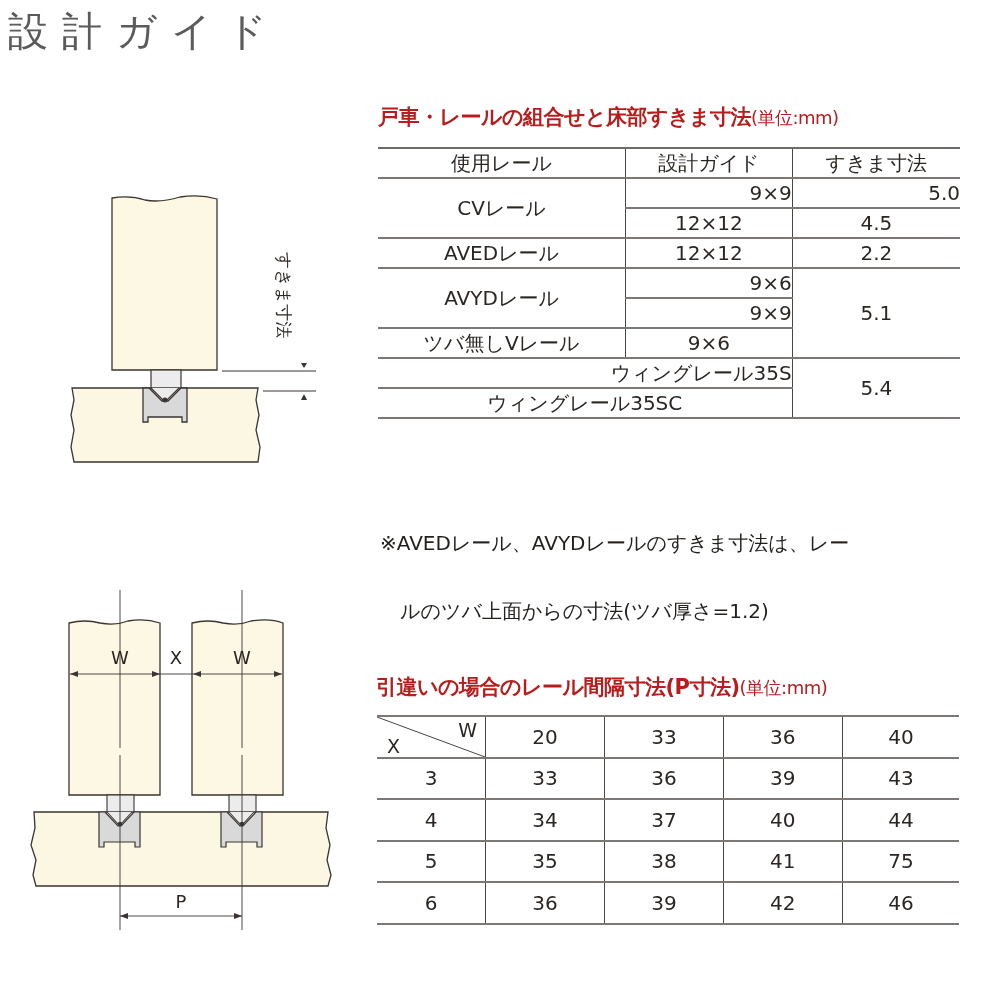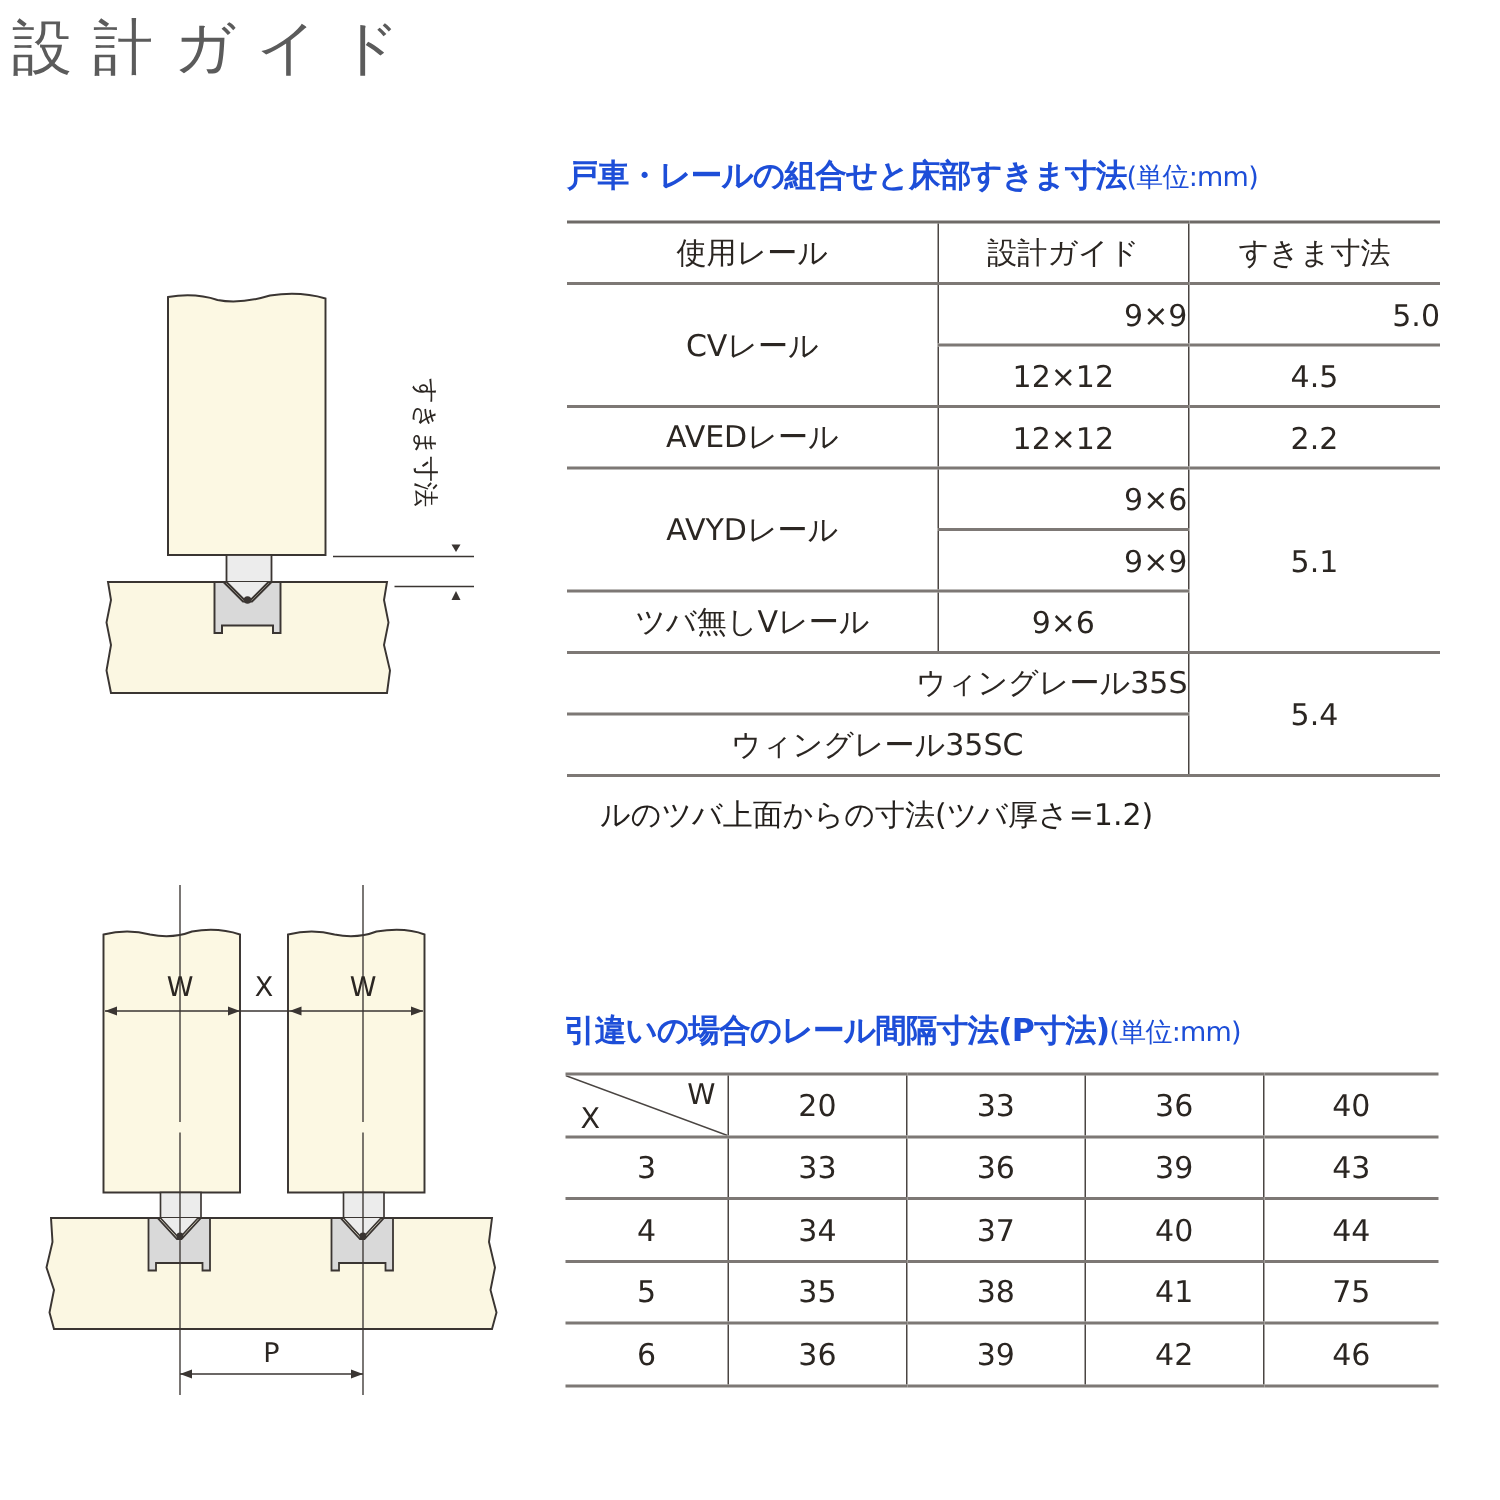"戸車・レールの組合せと床部すきま寸法(単位:mm)" .sec-title { color: #1d4ed8 -> #b91c1c }
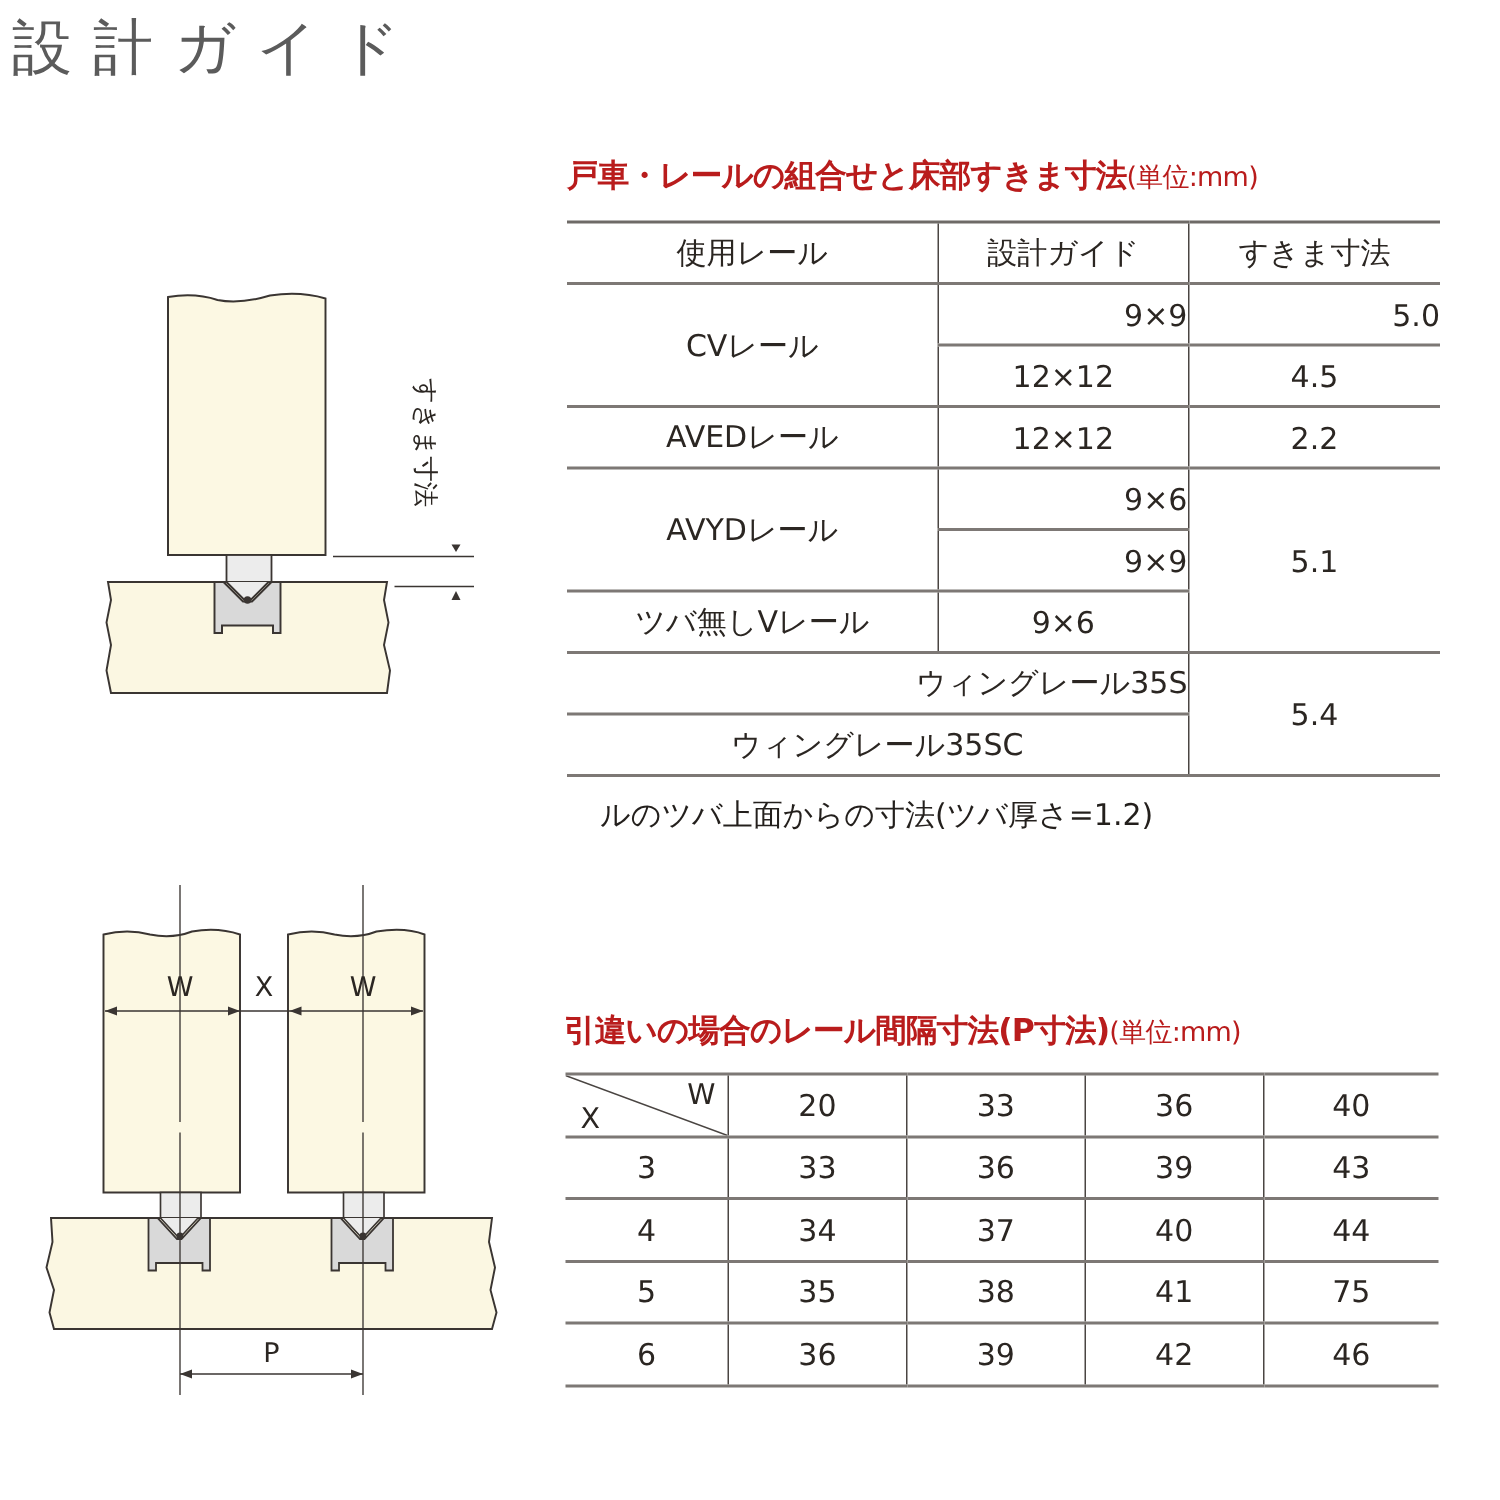"使用レール" #t1 tr { height: 41px -> 30px }
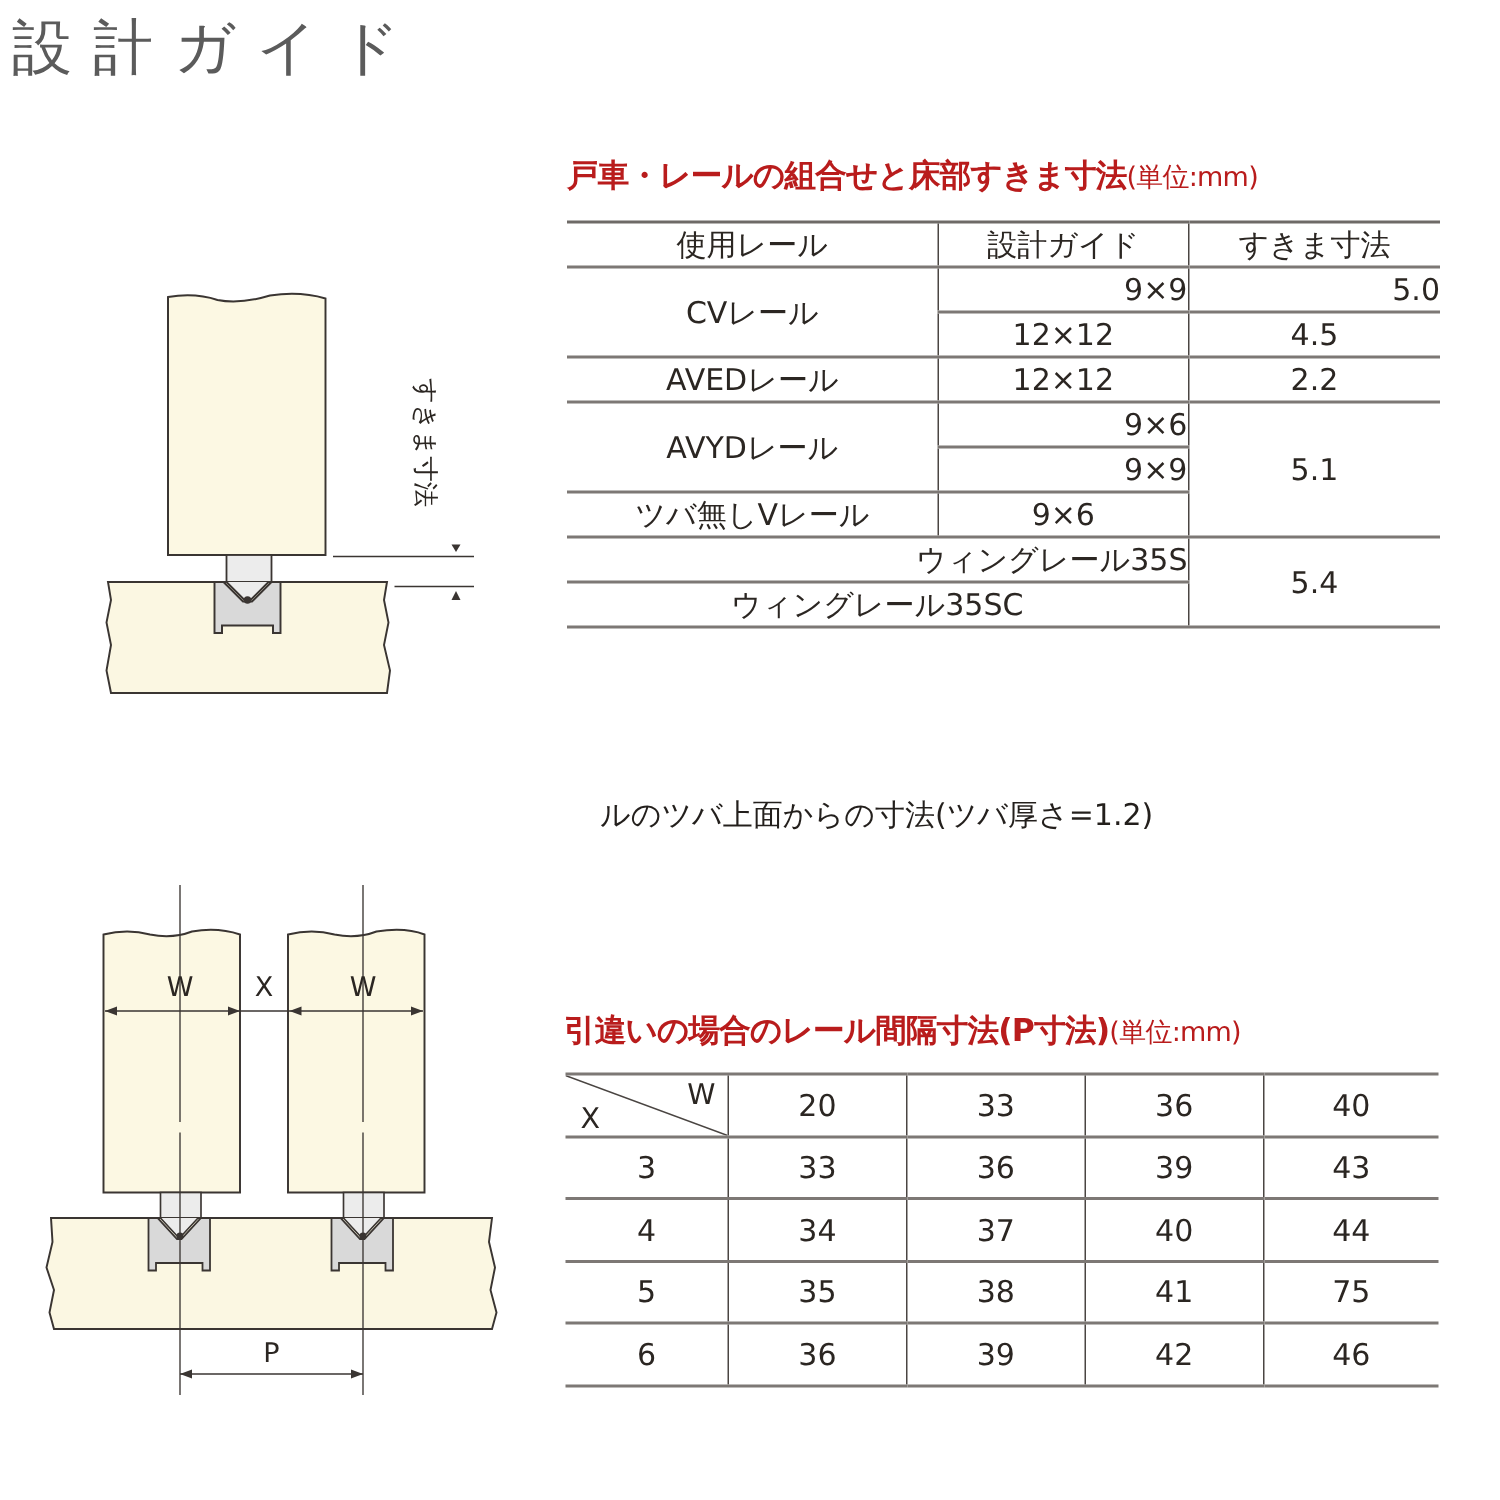"※AVEDレール、AVYDレールのすきま寸法は、レー" span { html: none -> <span>※AVEDレール、AVYDレールのすきま寸法は、レー</span> }
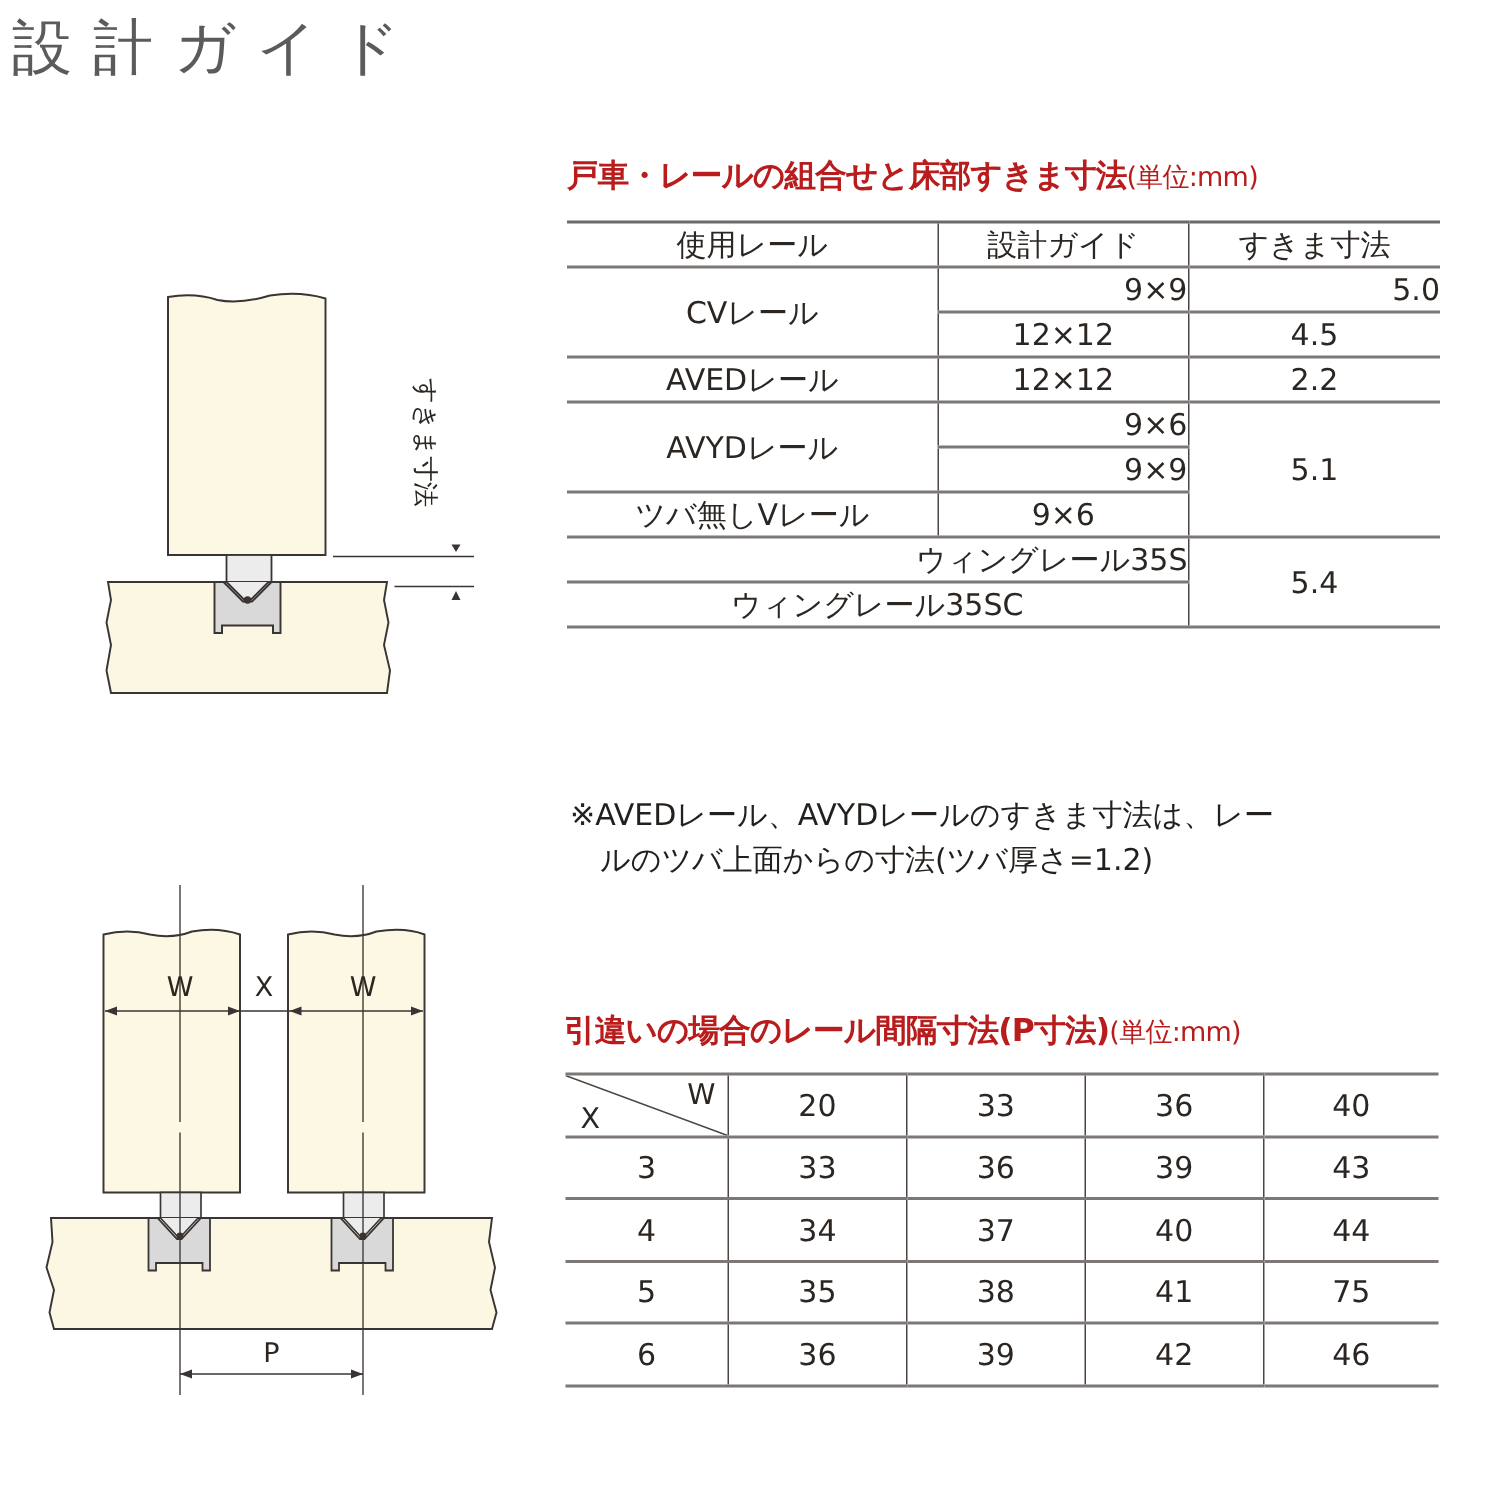"ルのツバ上面からの寸法(ツバ厚さ=1.2)" .note .ind { margin-top: none -> 38px }
